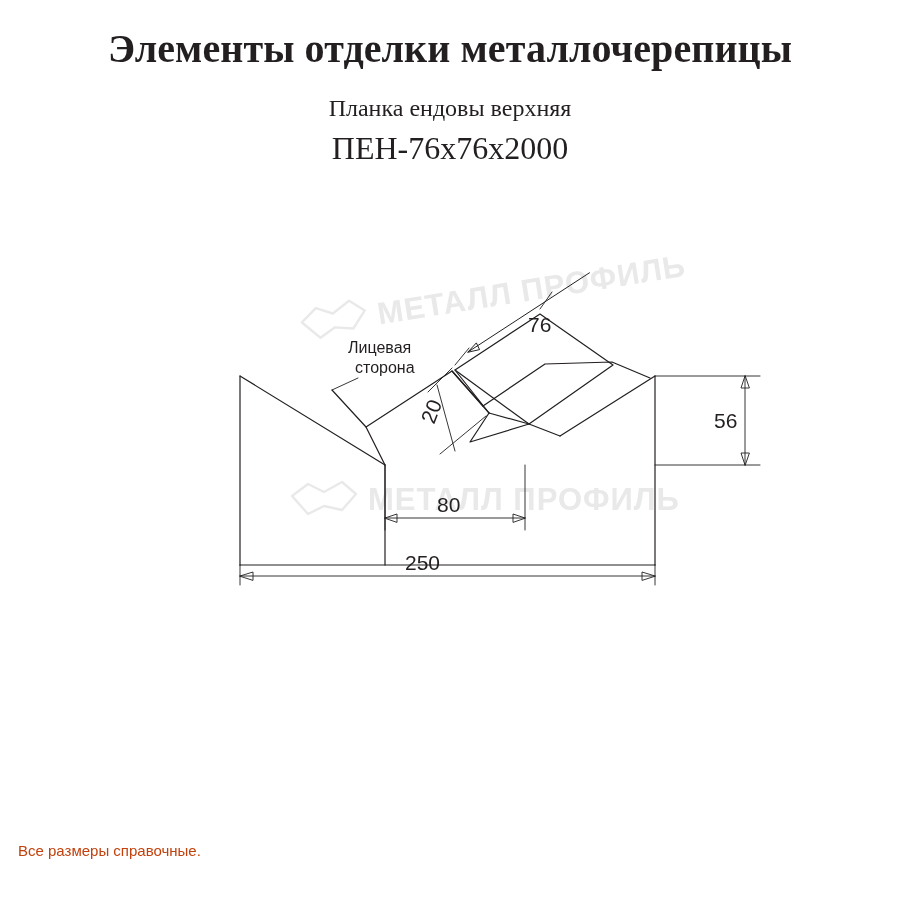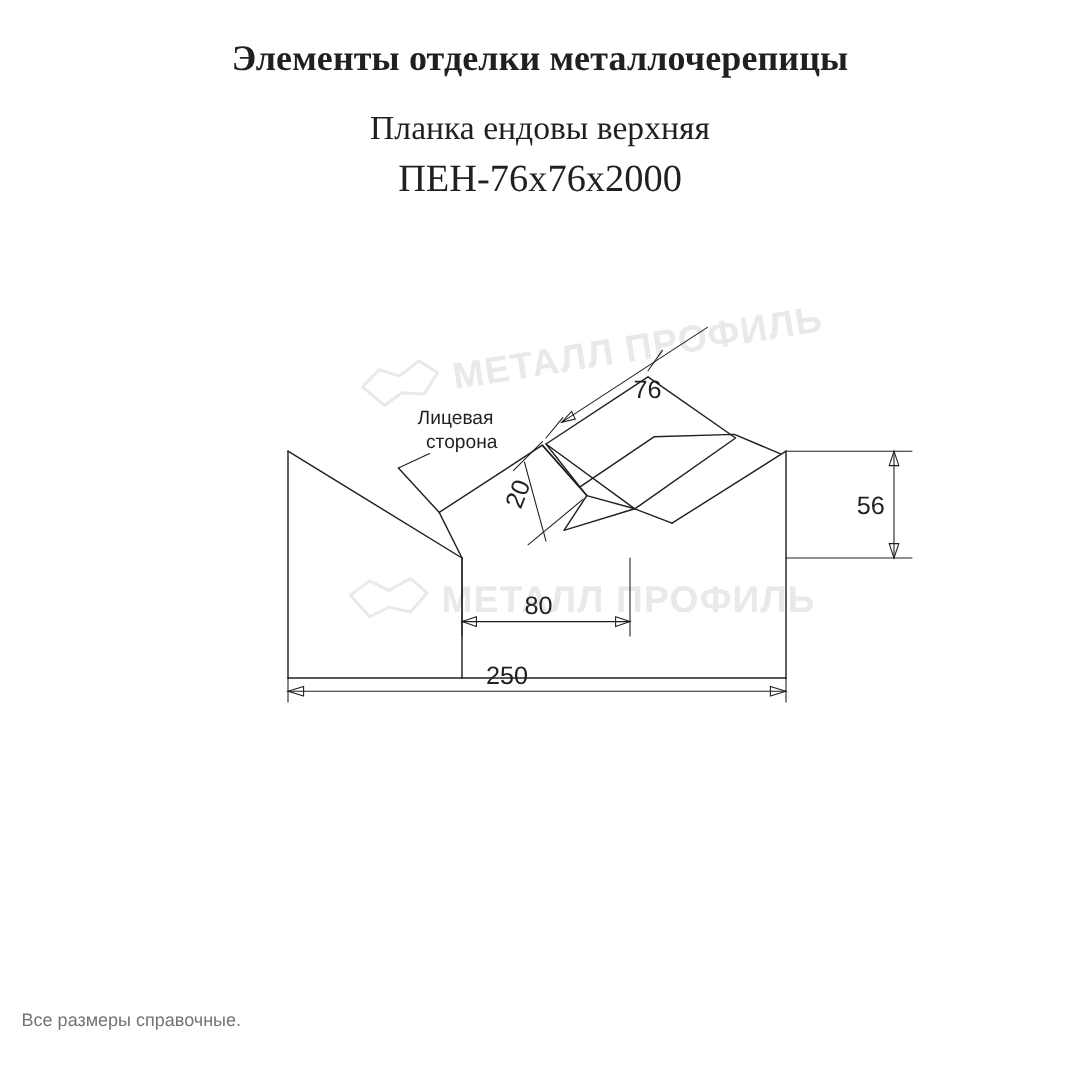"Элементы отделки металлочерепицы" .title-main { font-size: 30px -> 40px }
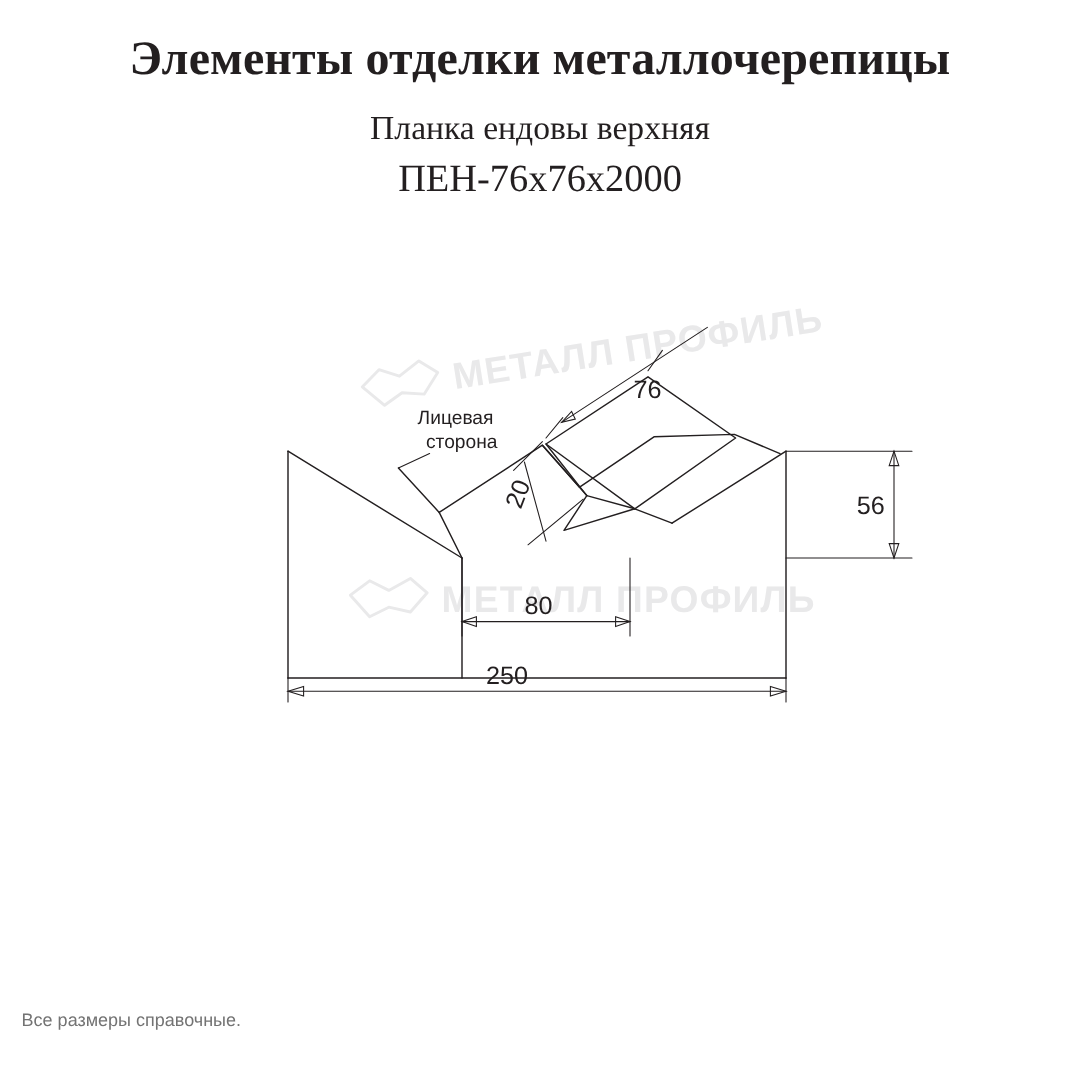"Планка ендовы верхняя" .title-sub { font-size: 28px -> 24px }
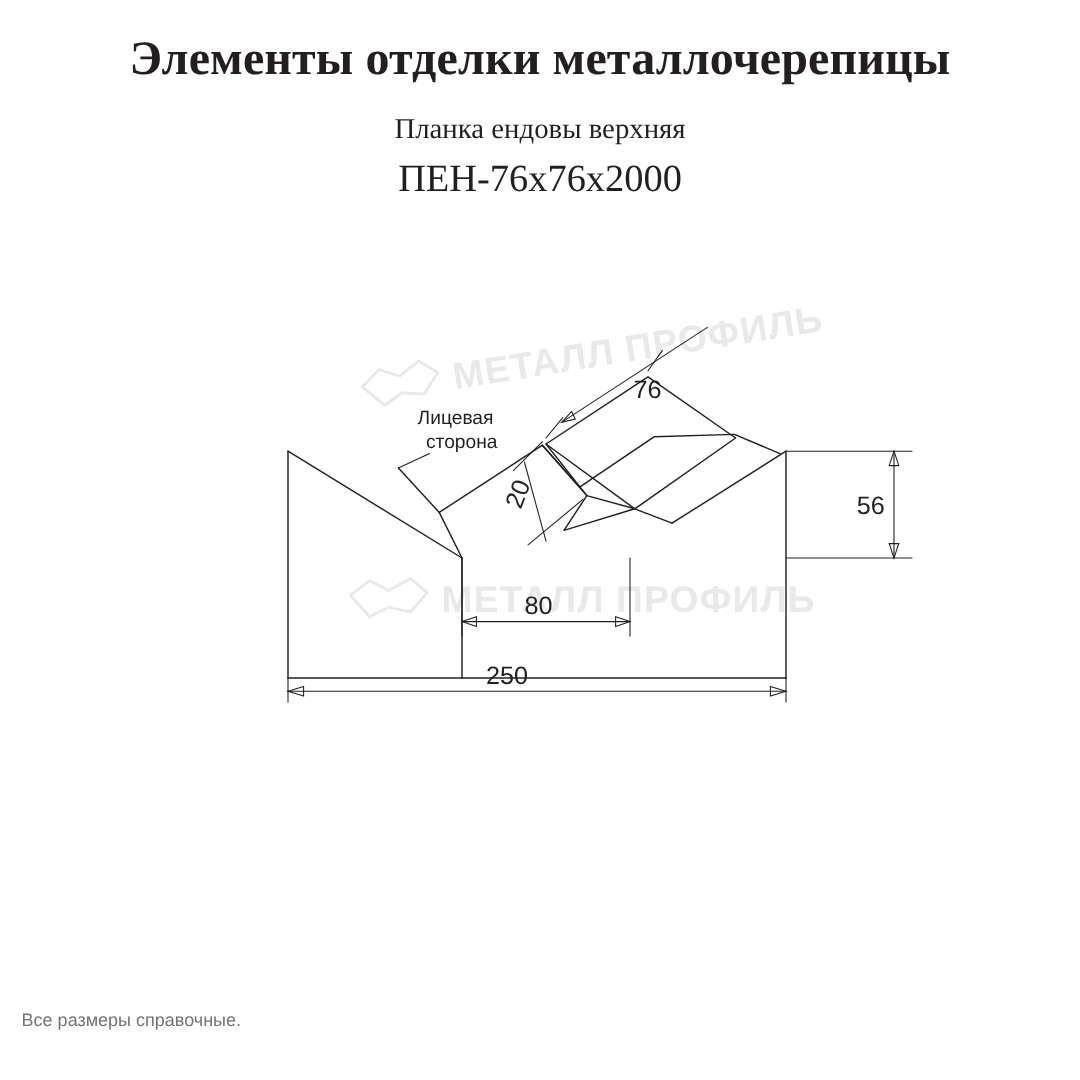"Все размеры справочные." .footnotes { color: #737373 -> #c2410c }
